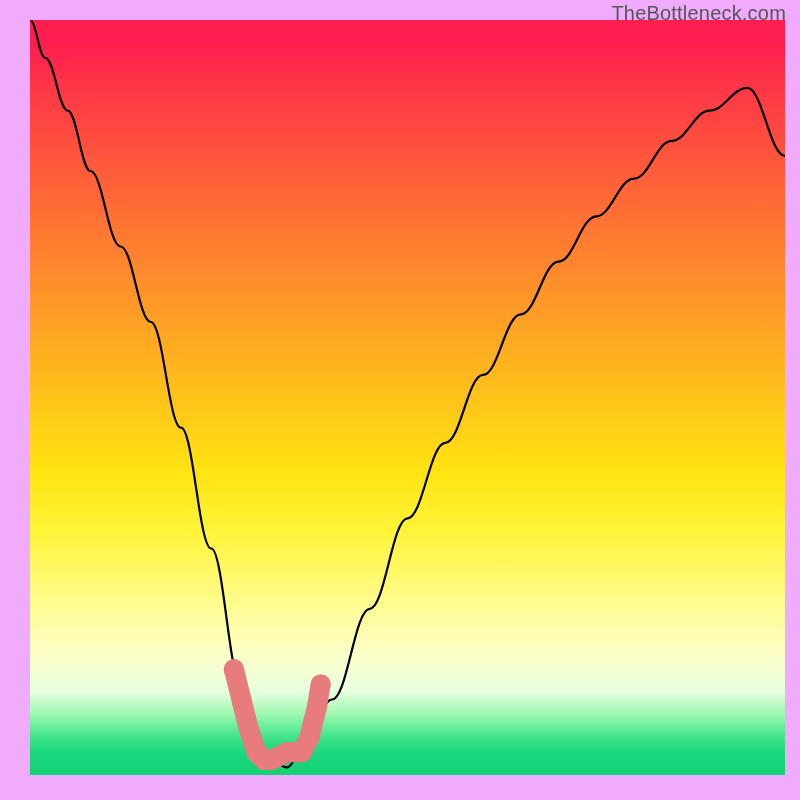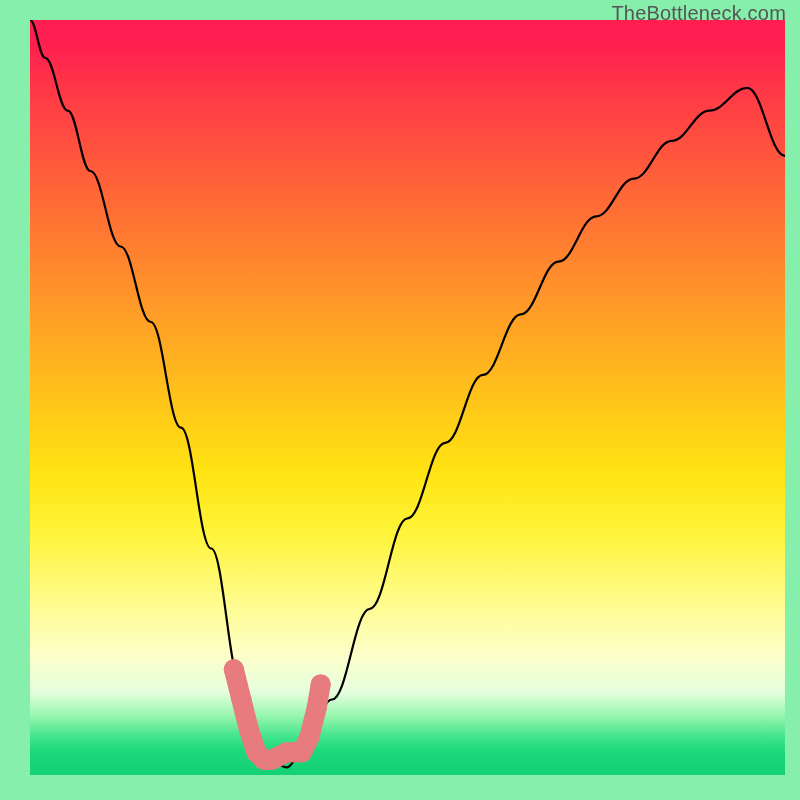"TheBottleneck.com" .frame { background: #86efac -> #f0abfc }
